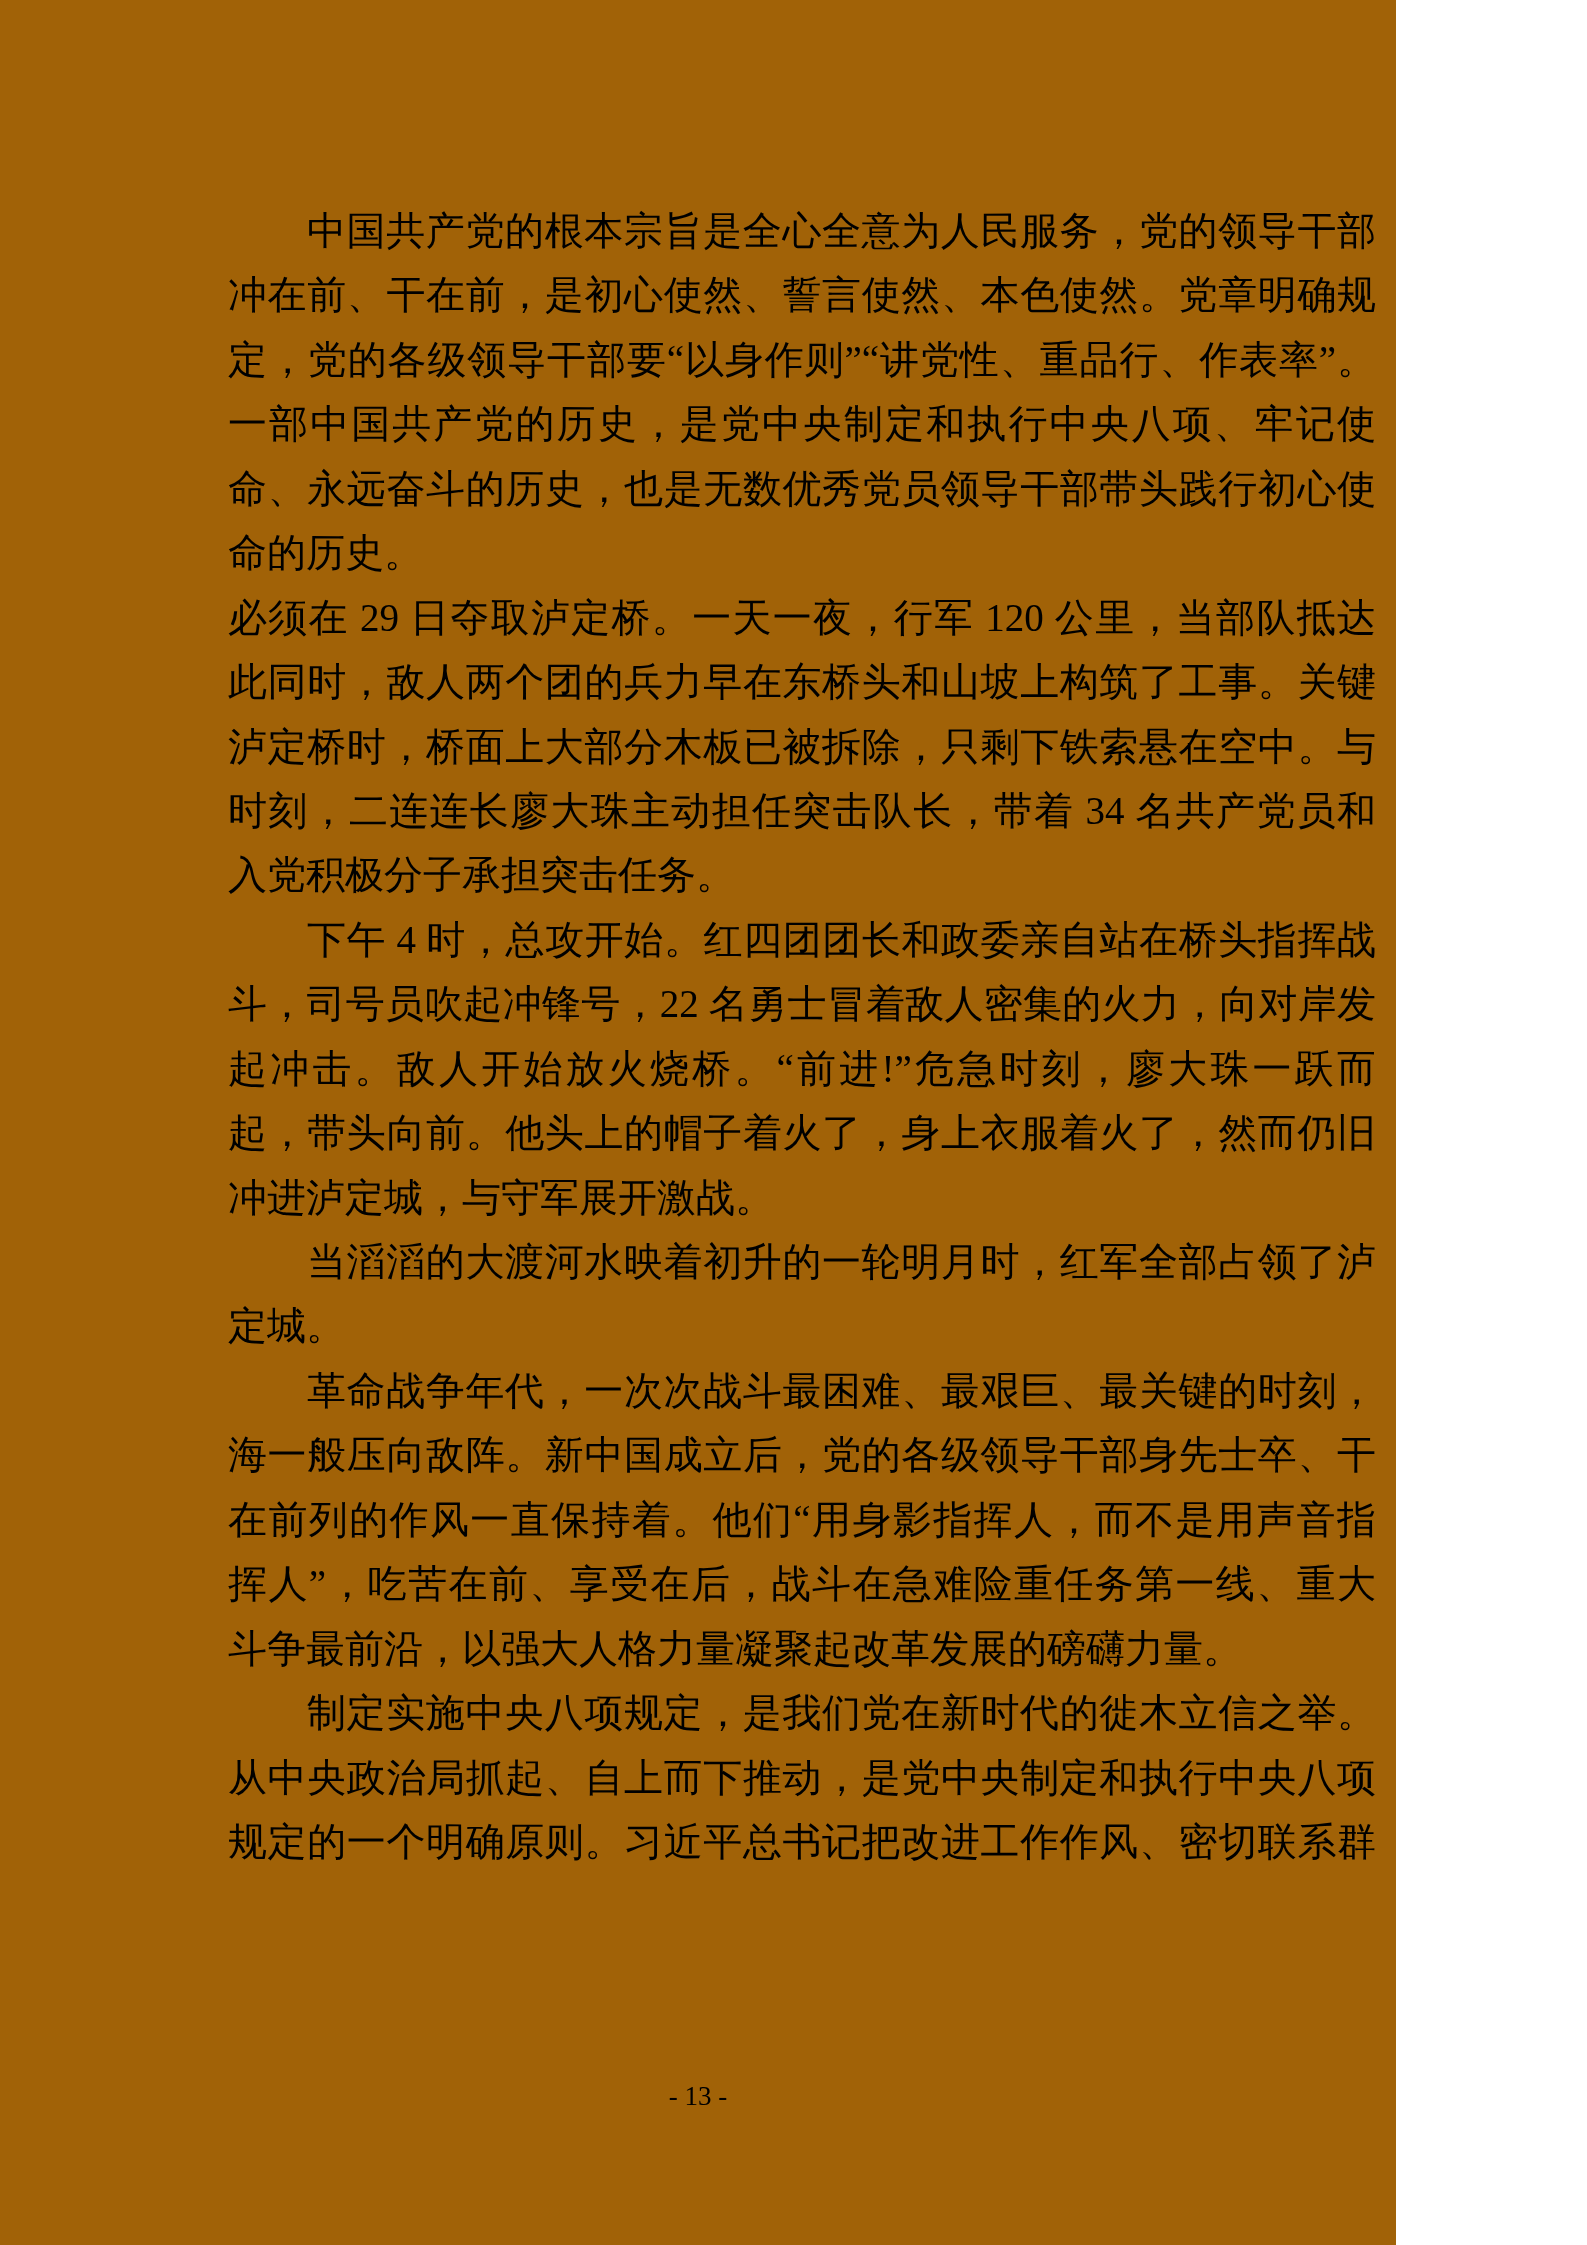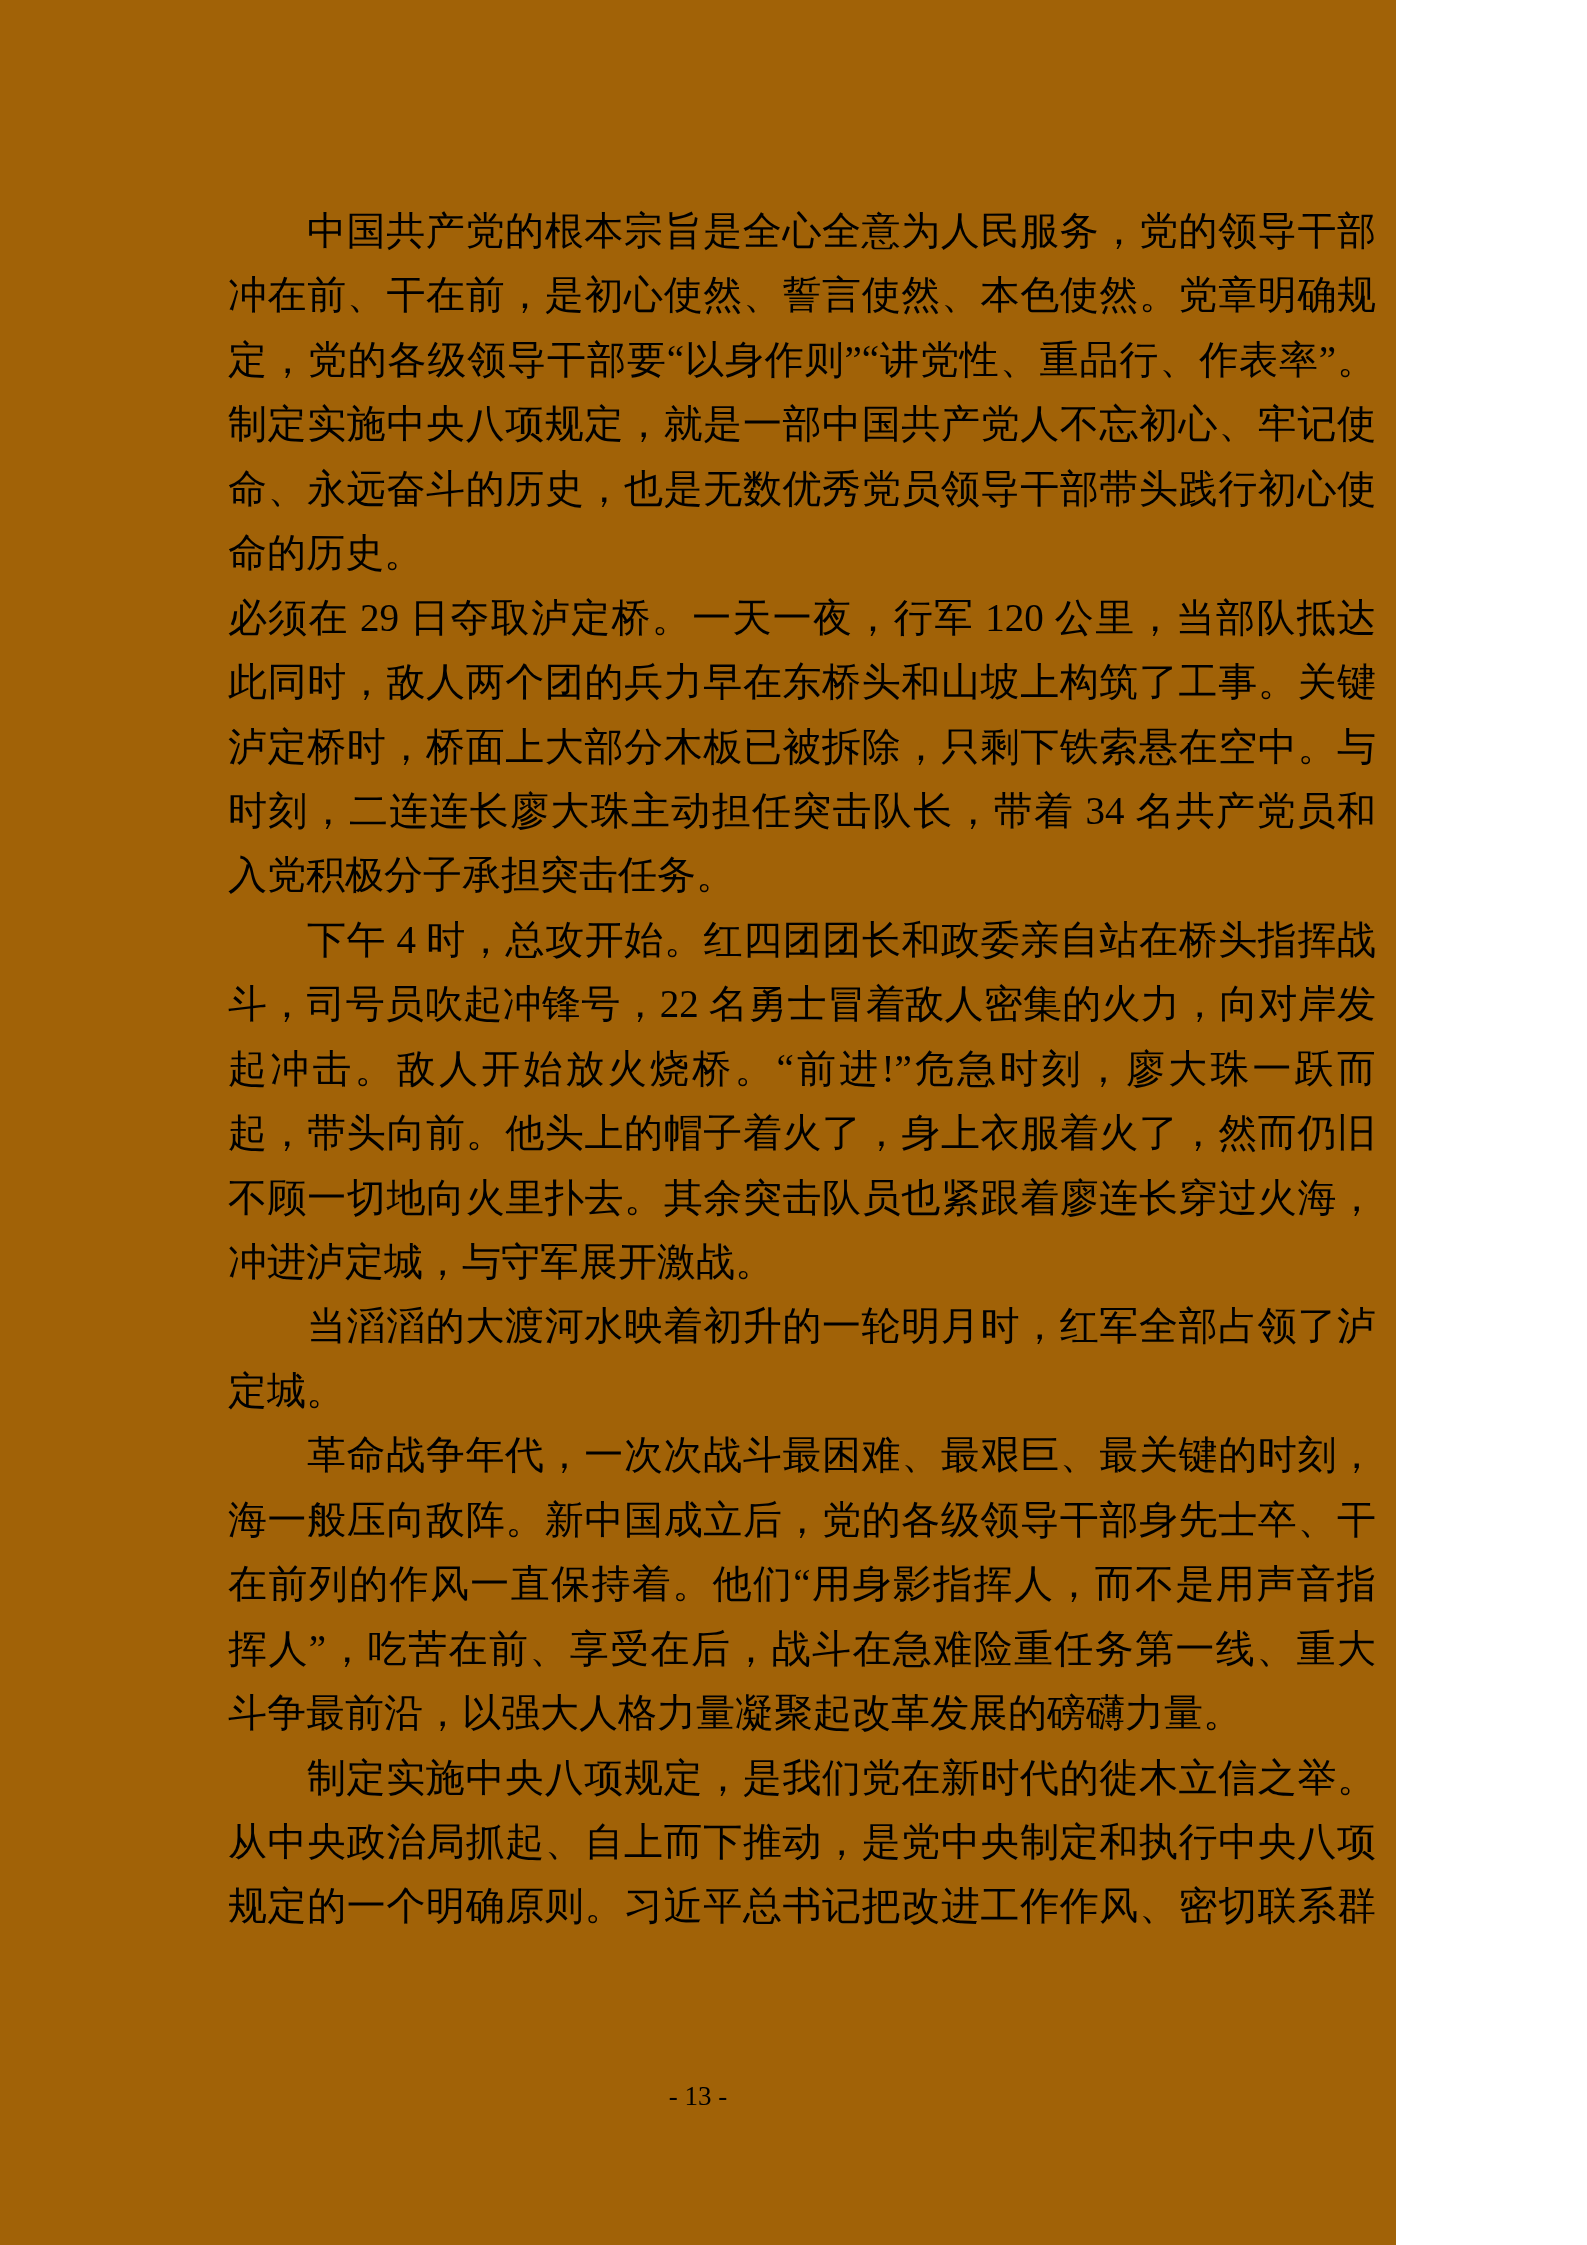"制定实施中央八项规定，就是一部中国共产党人不忘初心、牢记使" div.line { text: 制定实施中央八项规定，就是一部中国共产党人不忘初心 -> 一部中国共产党的历史，是党中央制定和执行中央八项 }
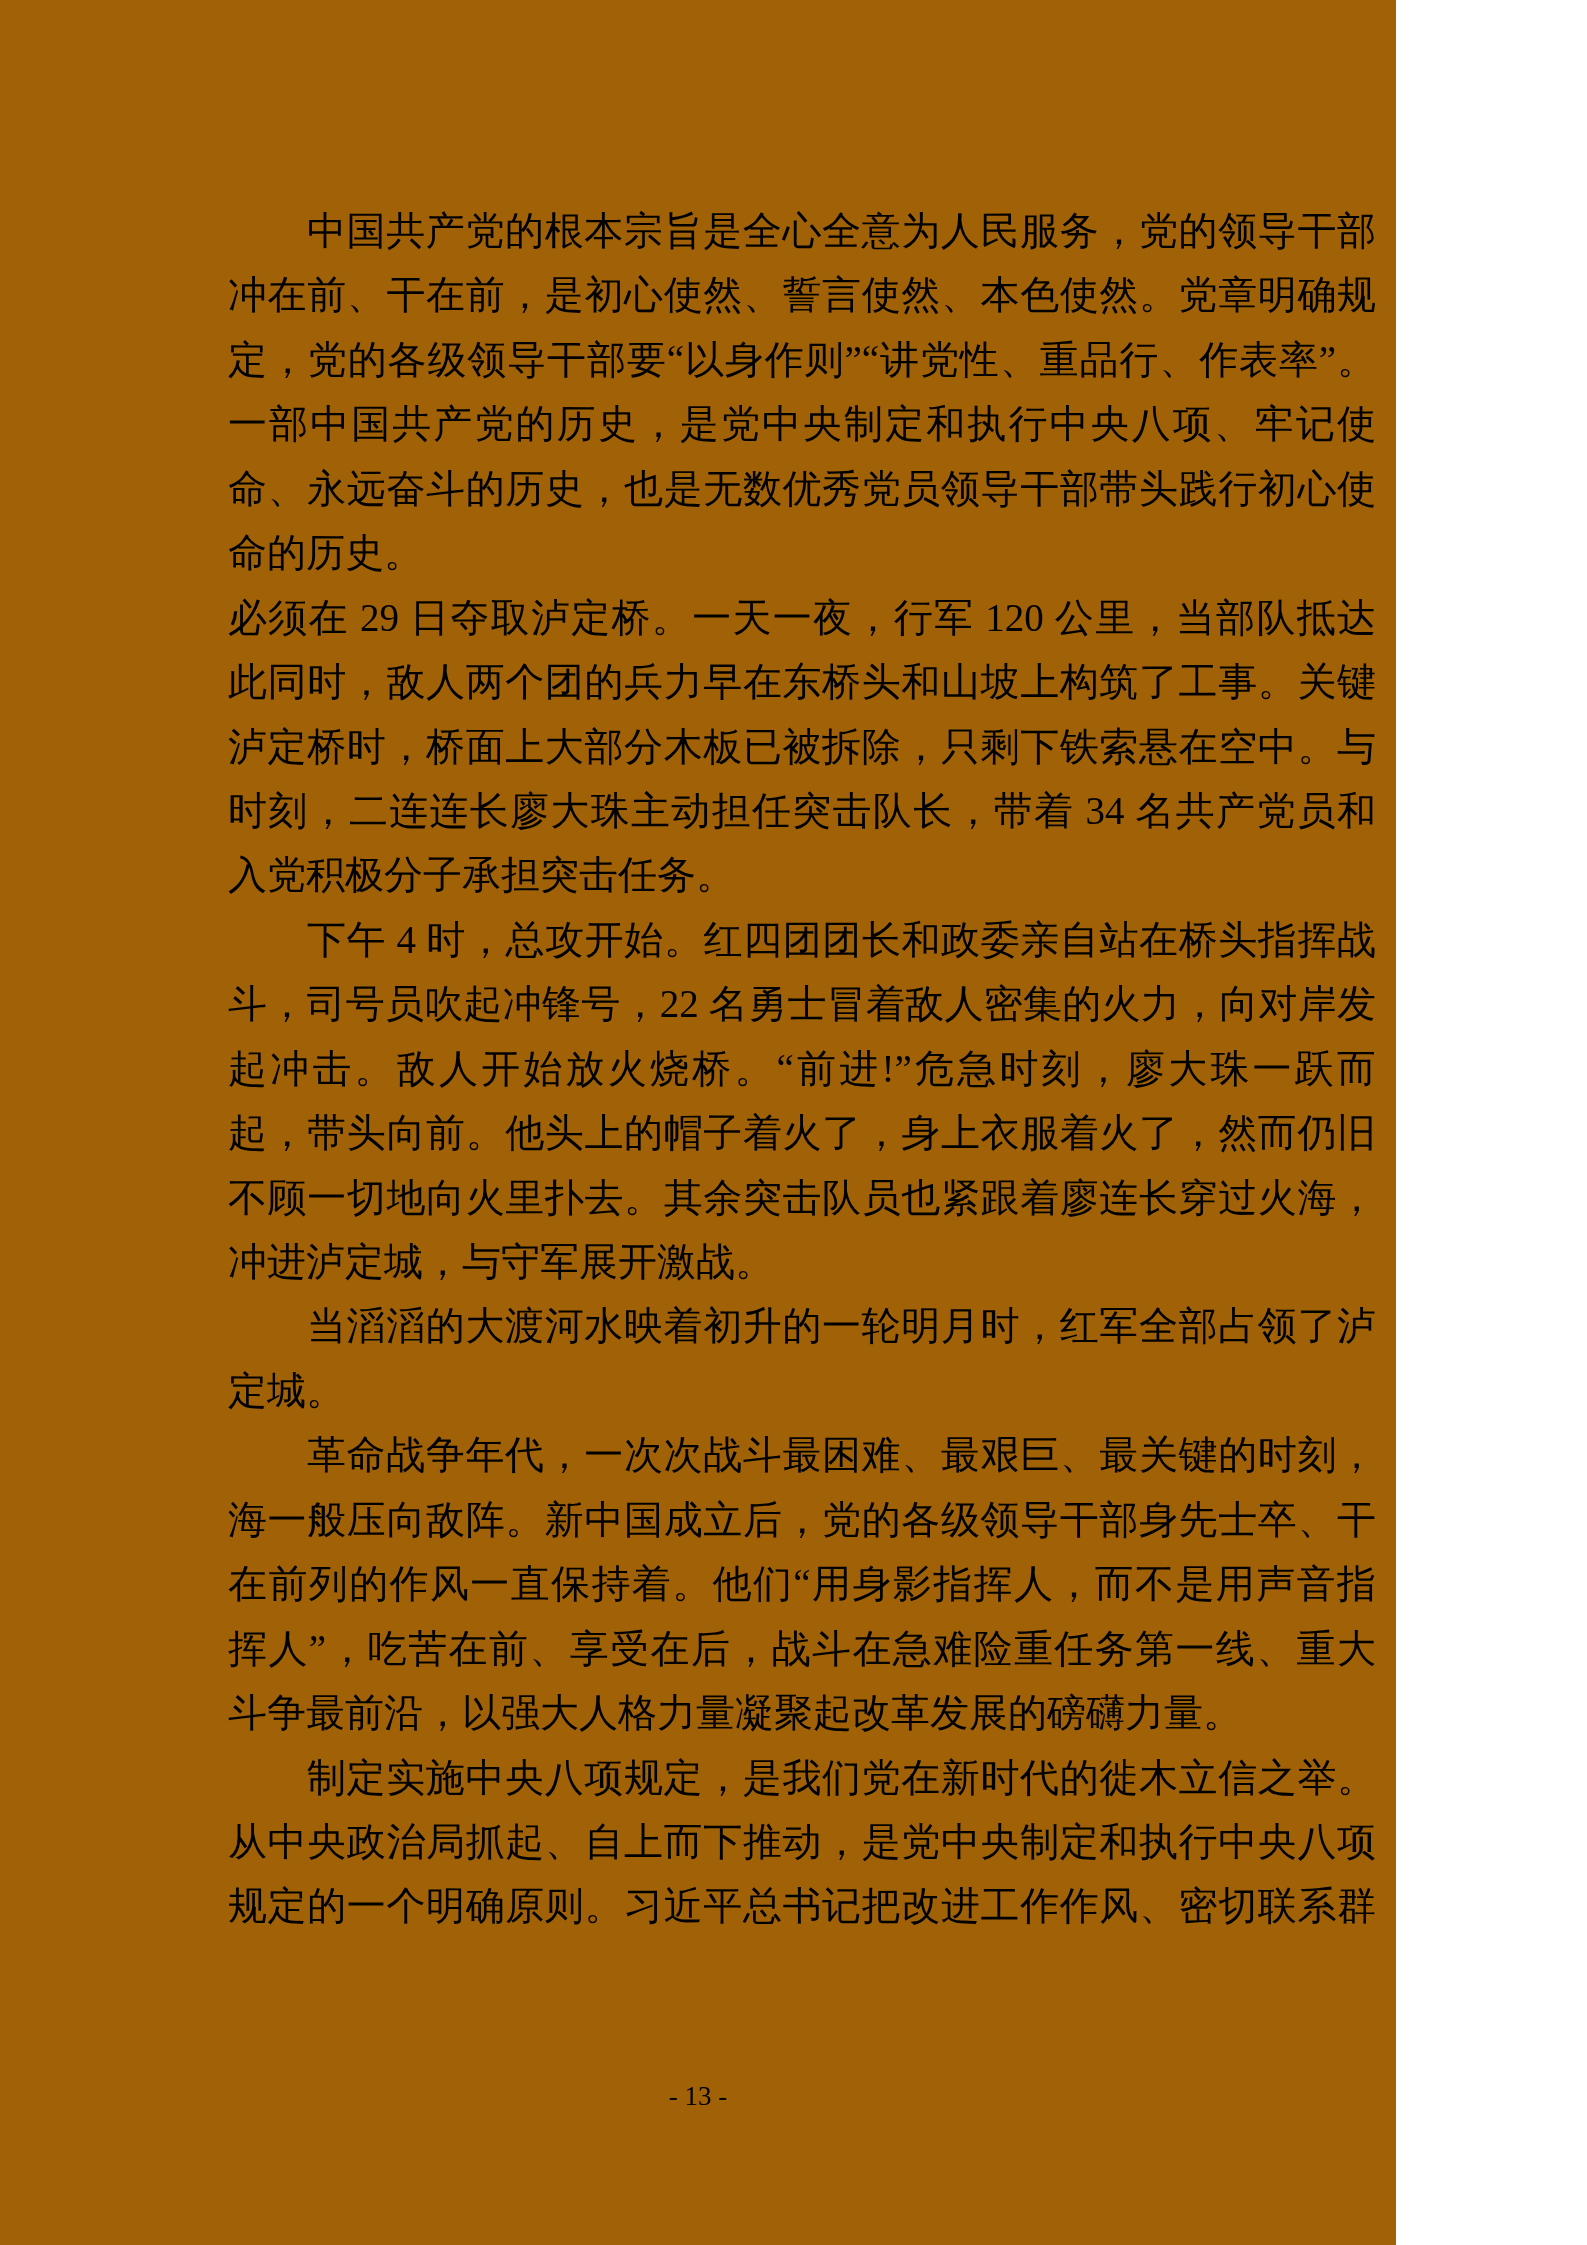"不顾一切地向火里扑去。其余突击队员也紧跟着廖连长穿过火海，" div.line { html: <div>不顾一切地向火里扑去。其余突击队员也紧跟着廖连长穿过火海，</div> -> none }
